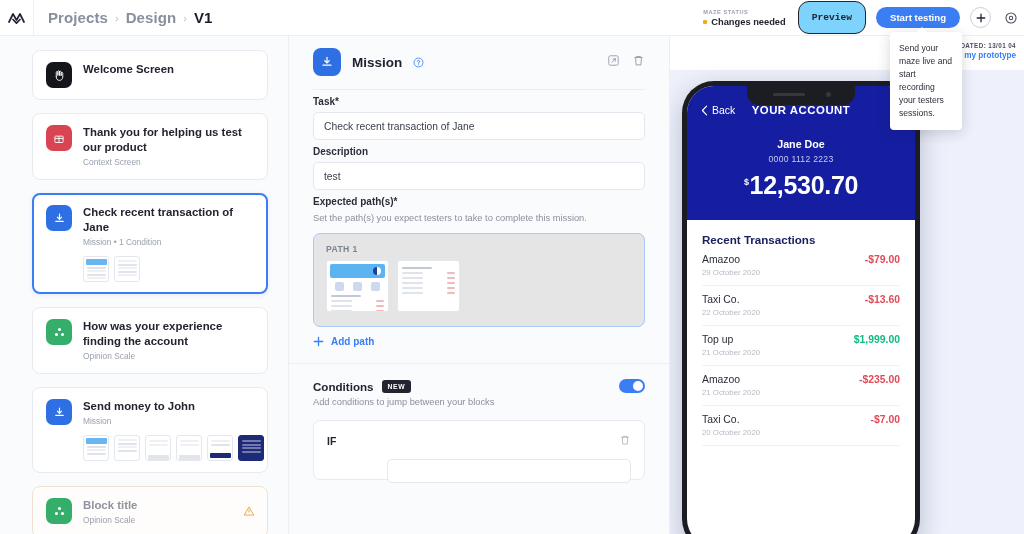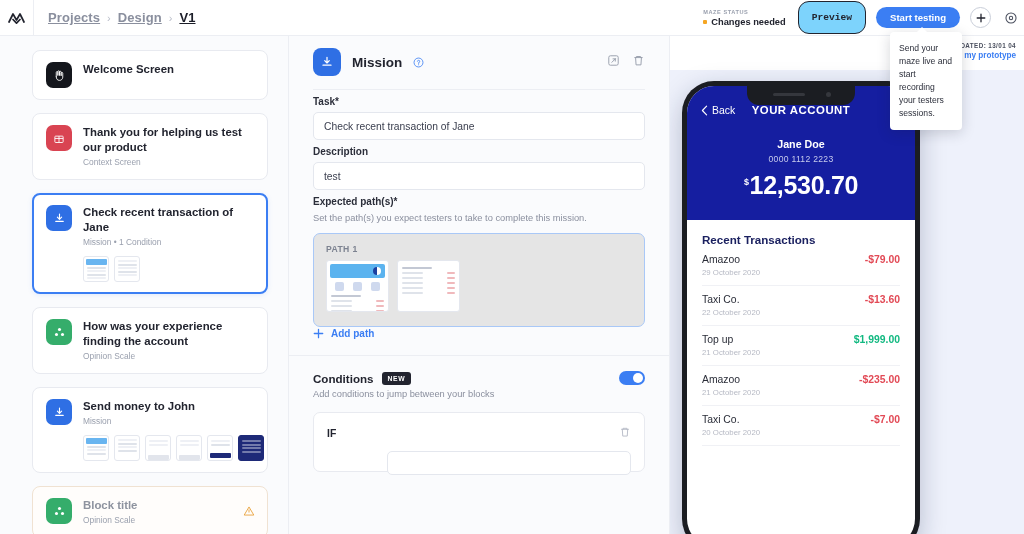"Projects" .crumb { font-size: 13px -> 15px; text-decoration: underline -> none }
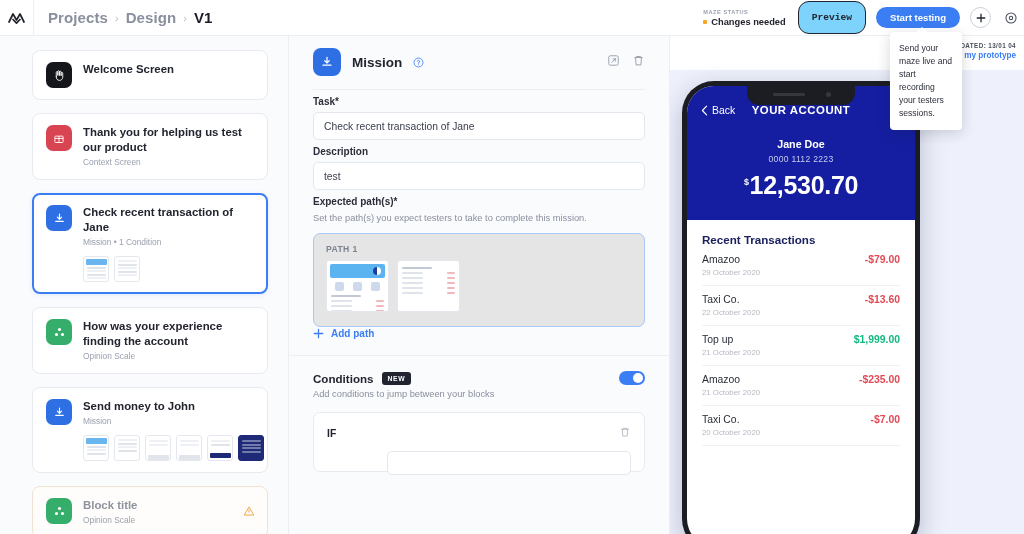"Add path" .add-path { margin: 1px 0 16px -> 9px 0 16px }
